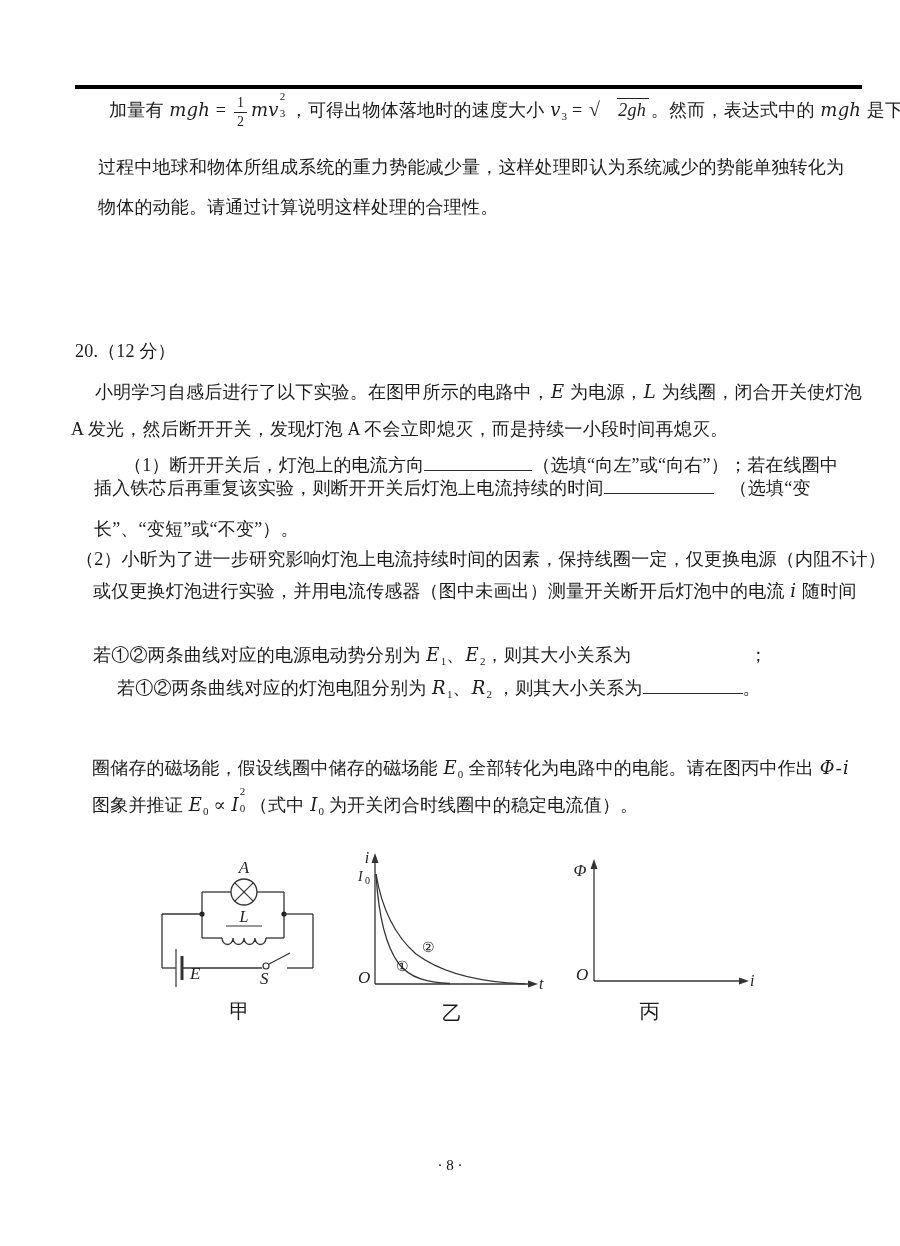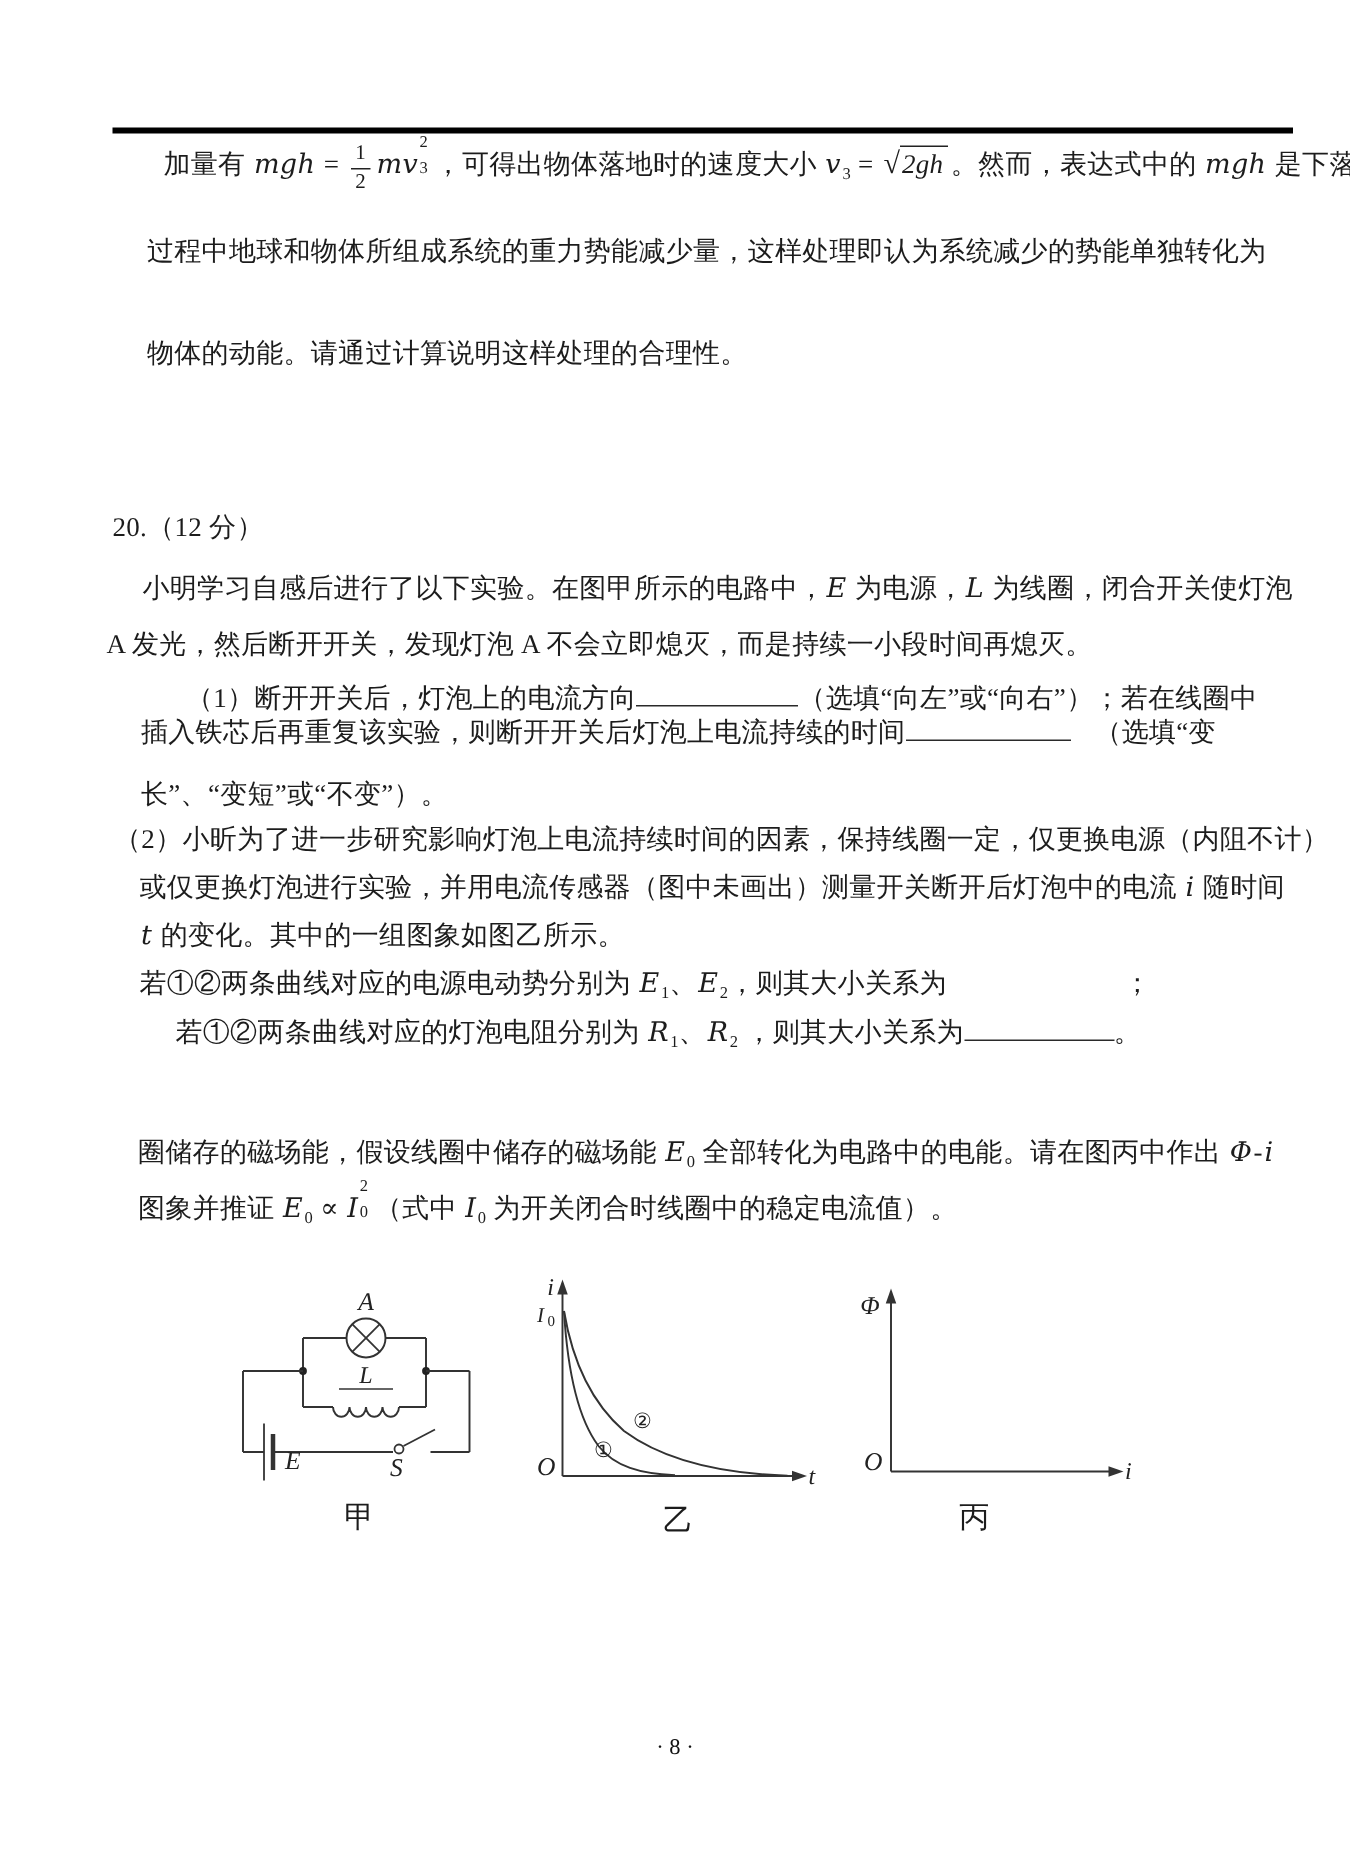"2gh" .sqrt .radicand { margin-left: none -> 17px }
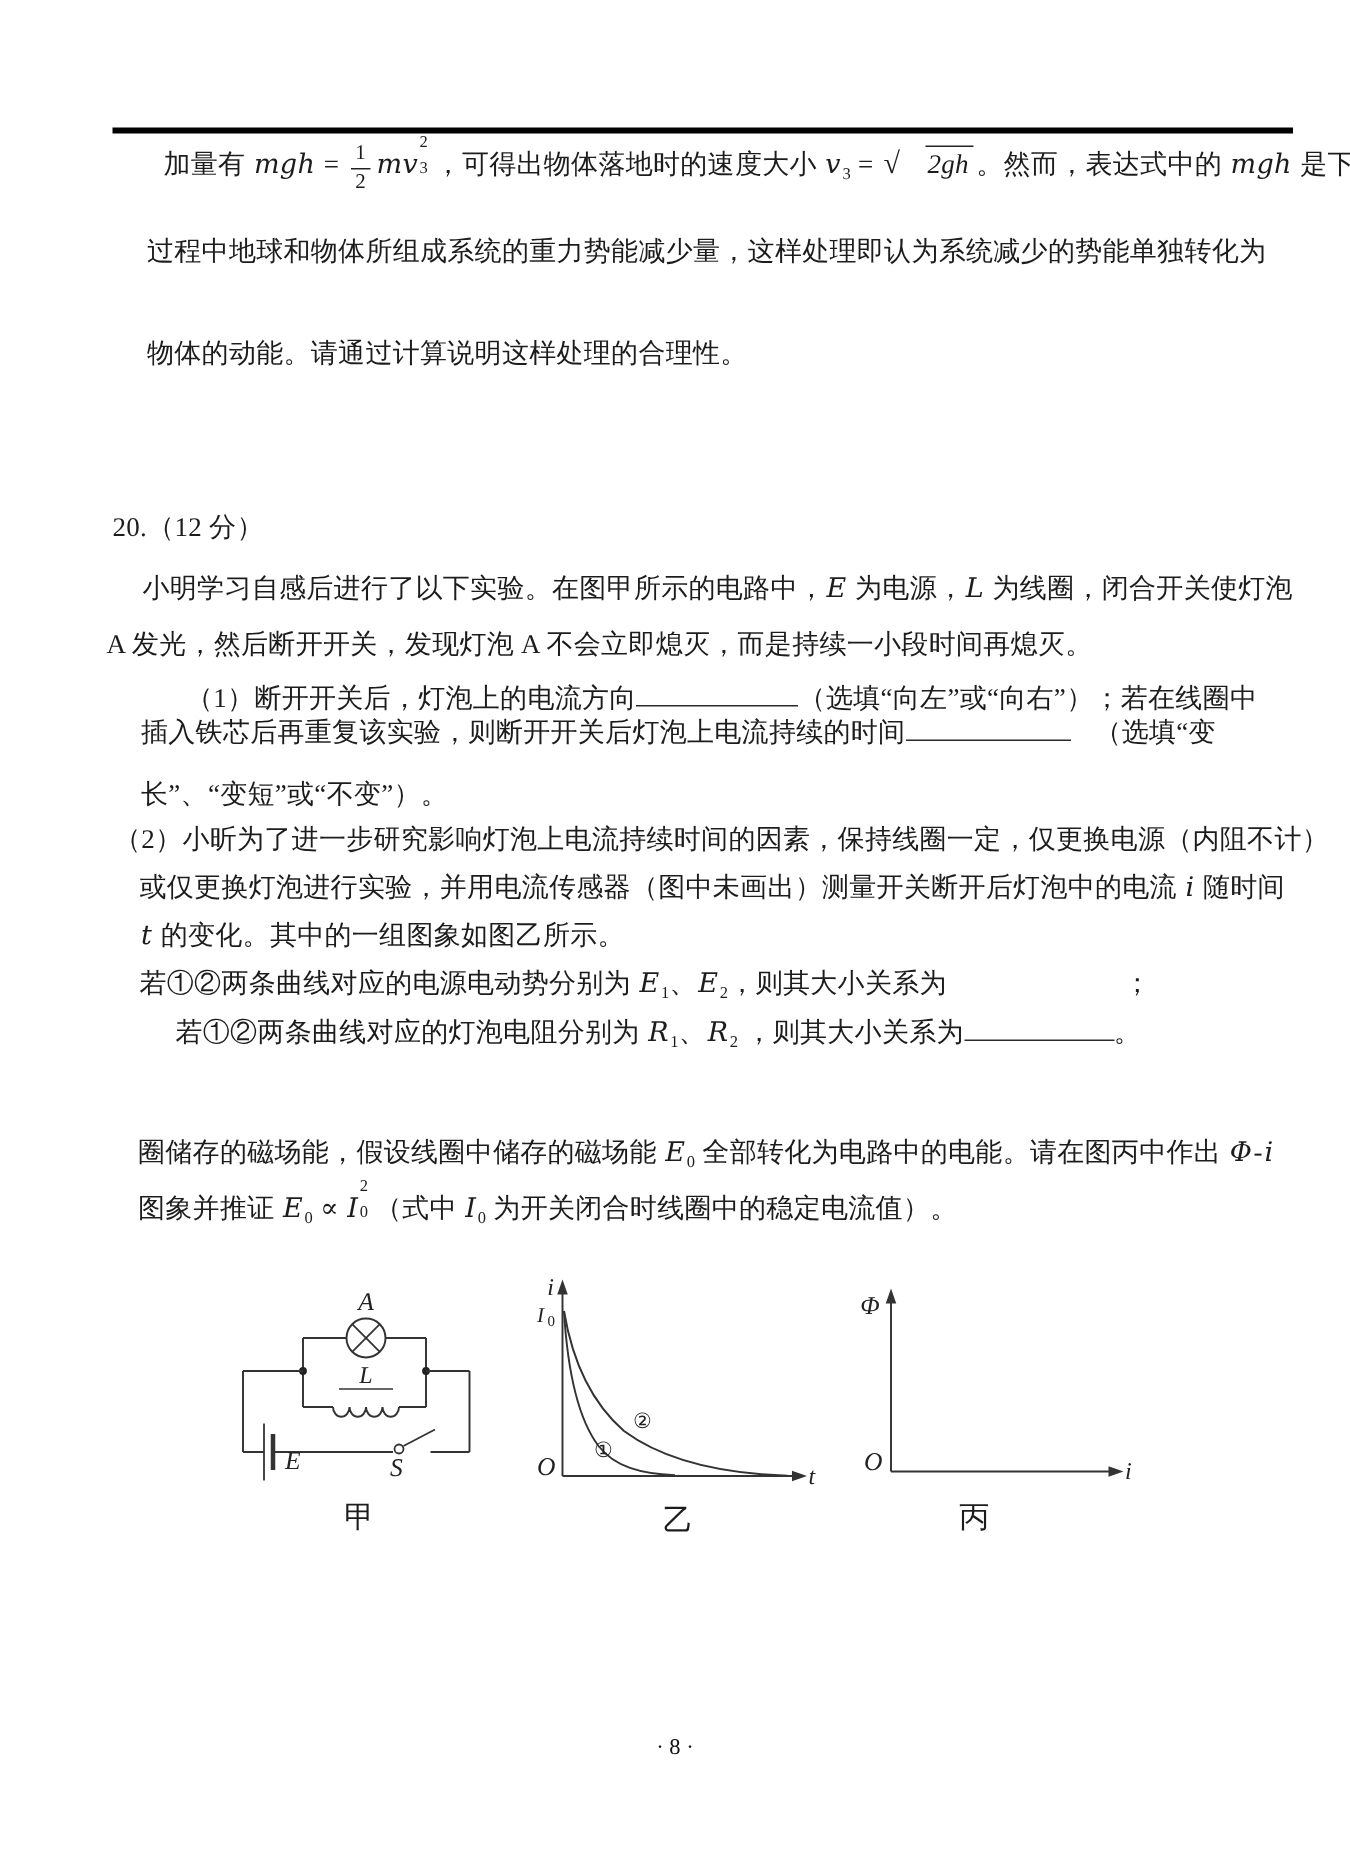"物体的动能。请通过计算说明这样处理的合理性。" div.tline { margin-top: 28px -> none }
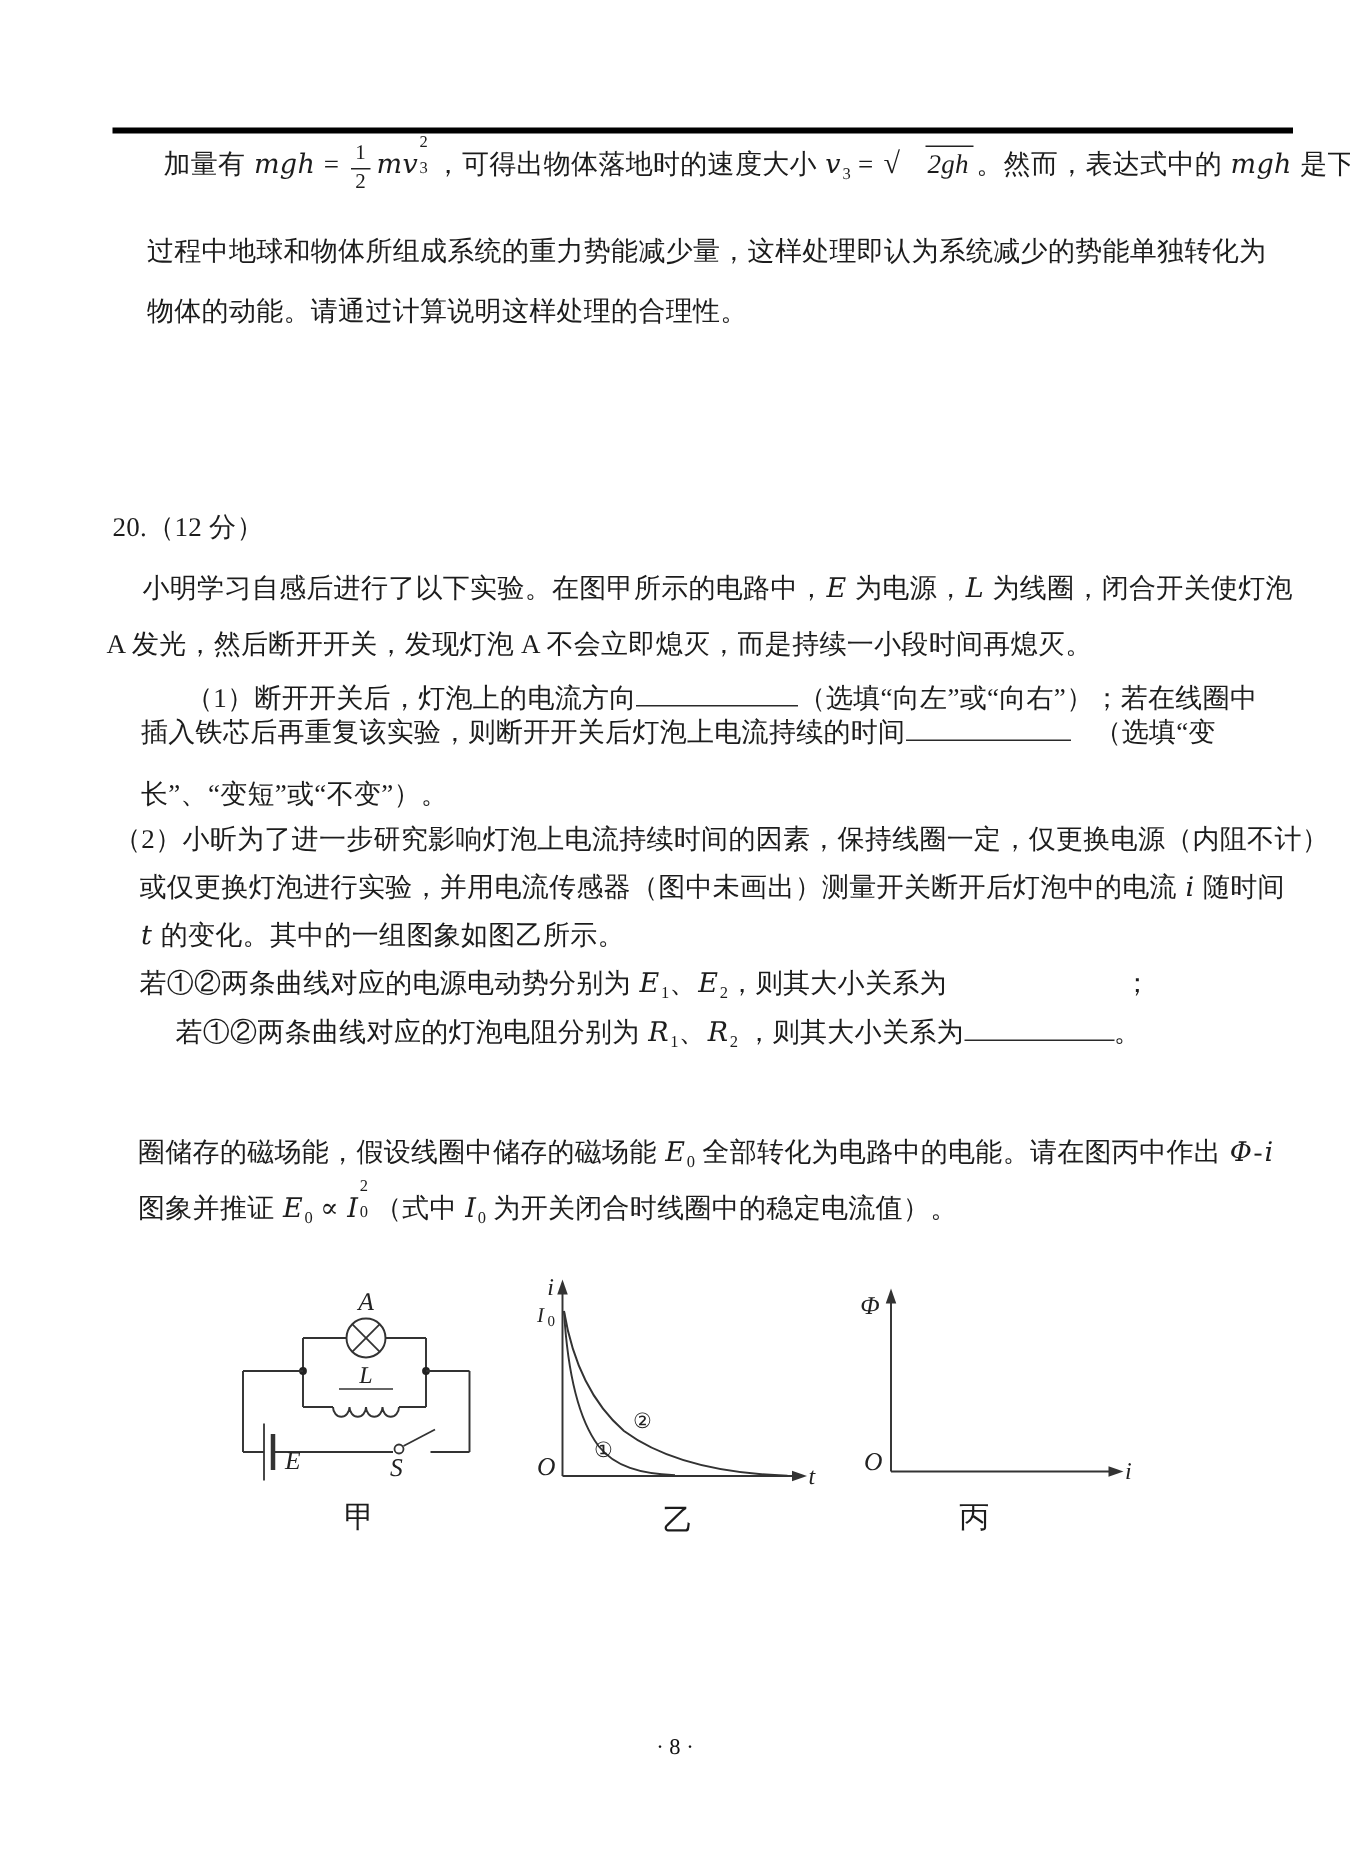"t 的变化。其中的一组图象如图乙所示。" div.tline { html: <div><i>t</i><span> 的变化。其中的一组图象如图乙所示。</span></div> -> none }
